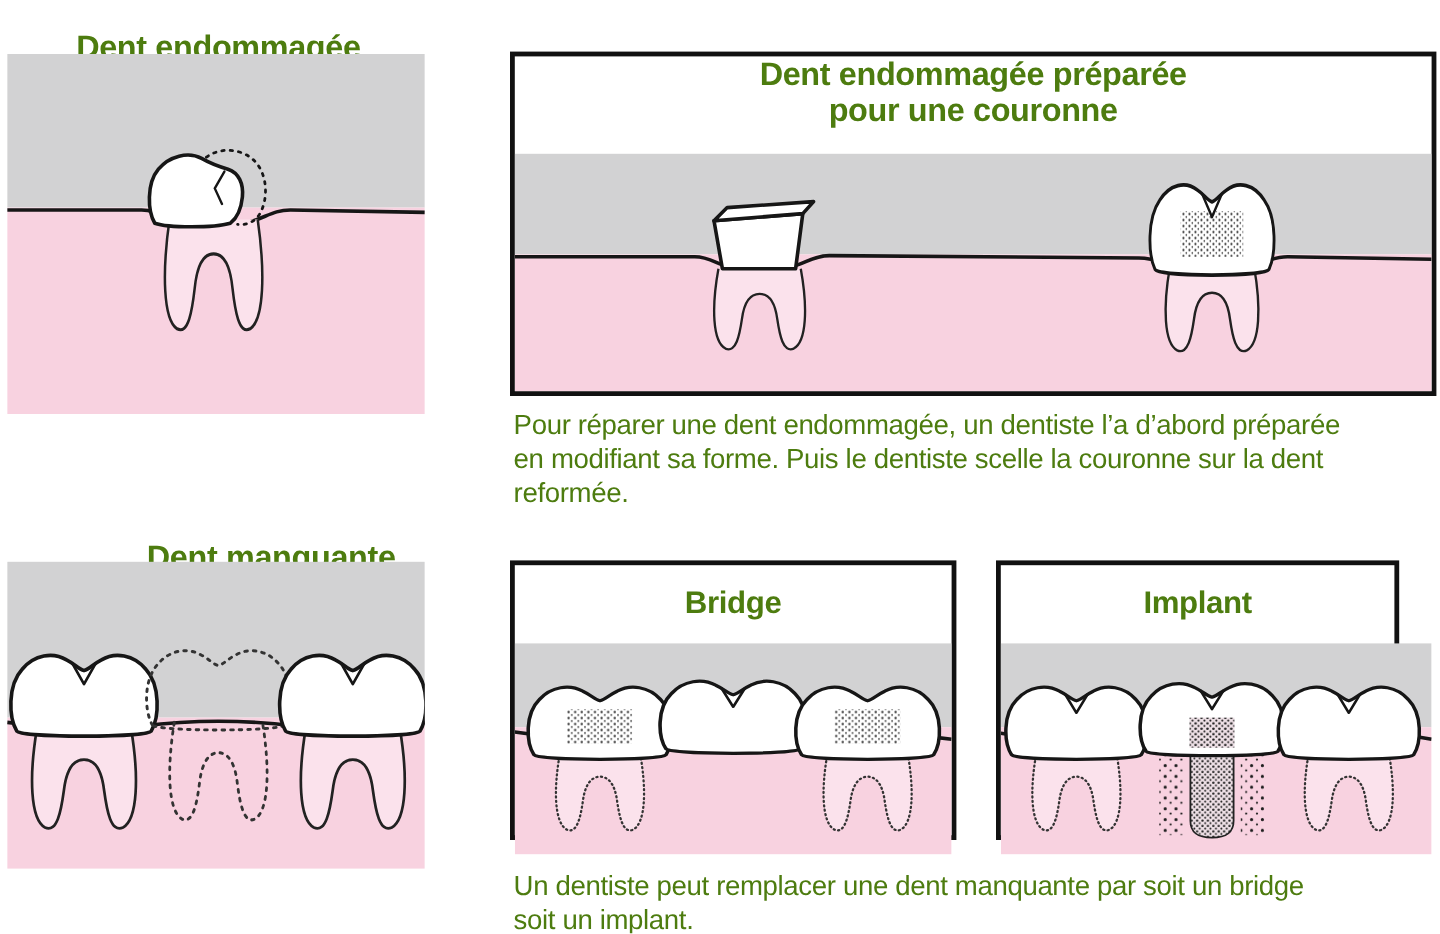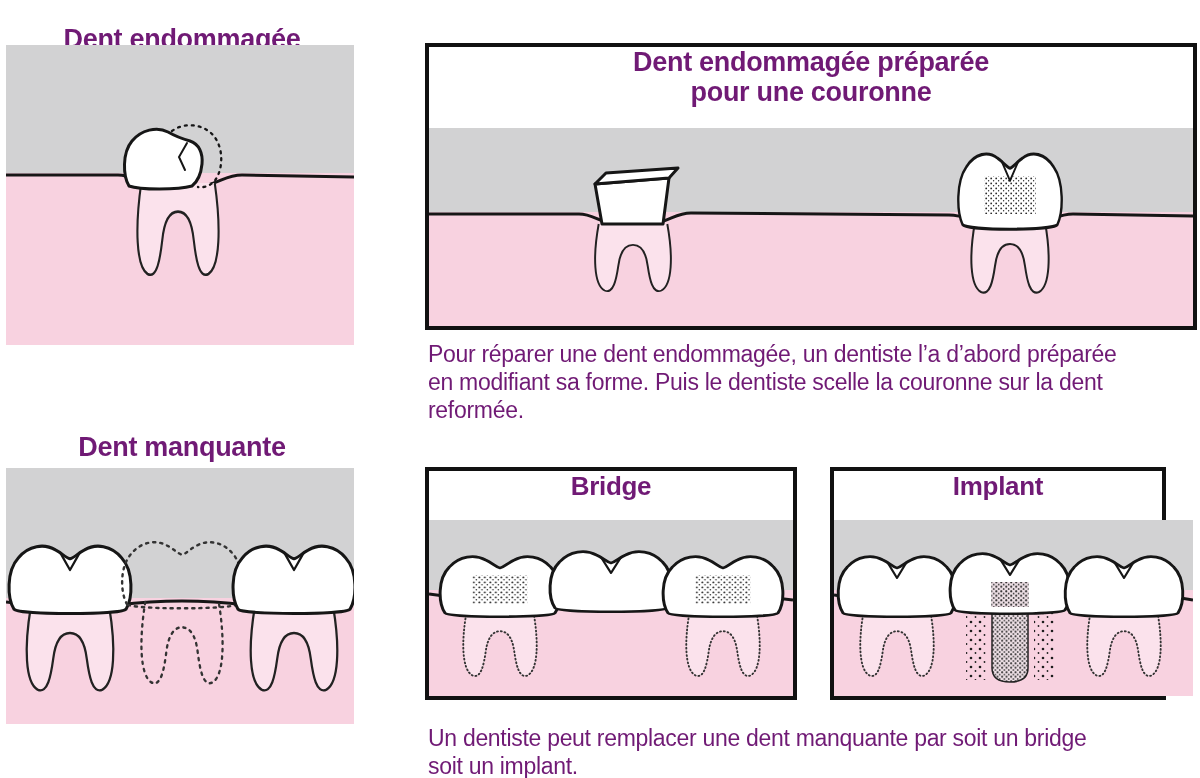"Dent endommagée" .stage { color: #701a75 -> #4d7c0f }
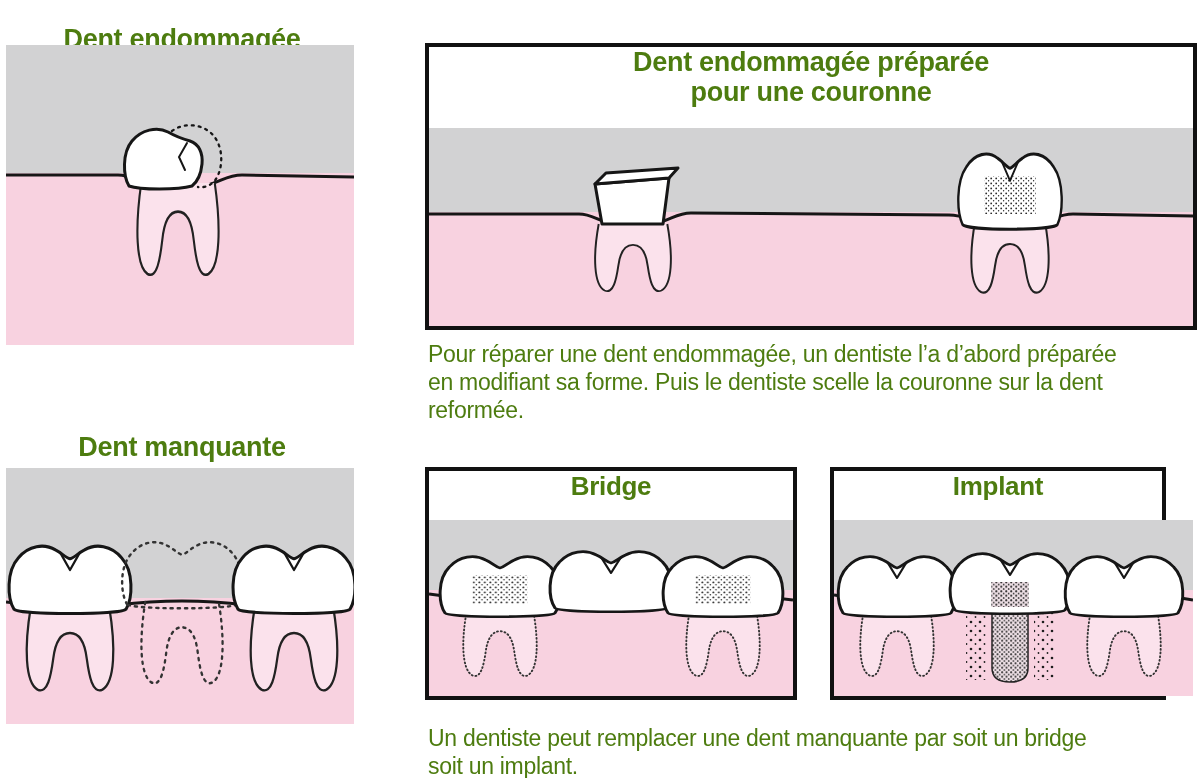"Dent manquante" #title-missing { margin-left: none -> 44px; top: 410px -> 427px }
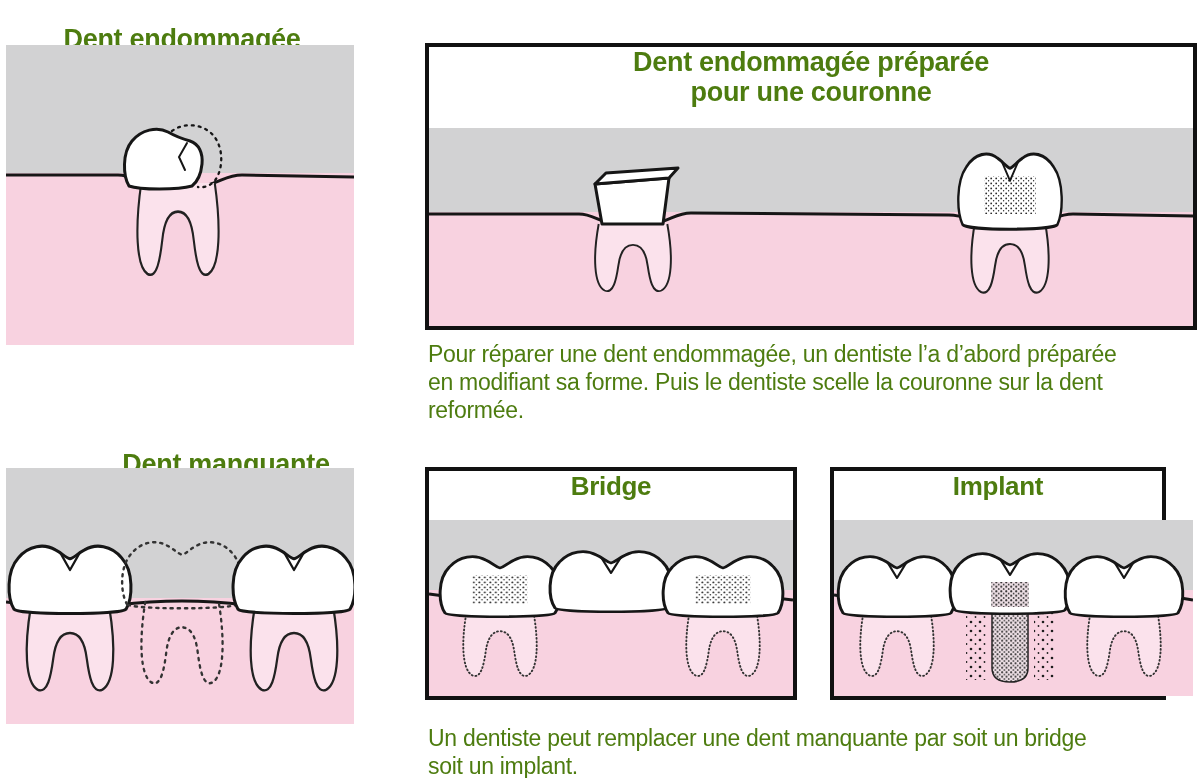"Bridge" #panel-bridge .panel-head,#panel-implant .panel-head { margin-top: none -> 16px }
